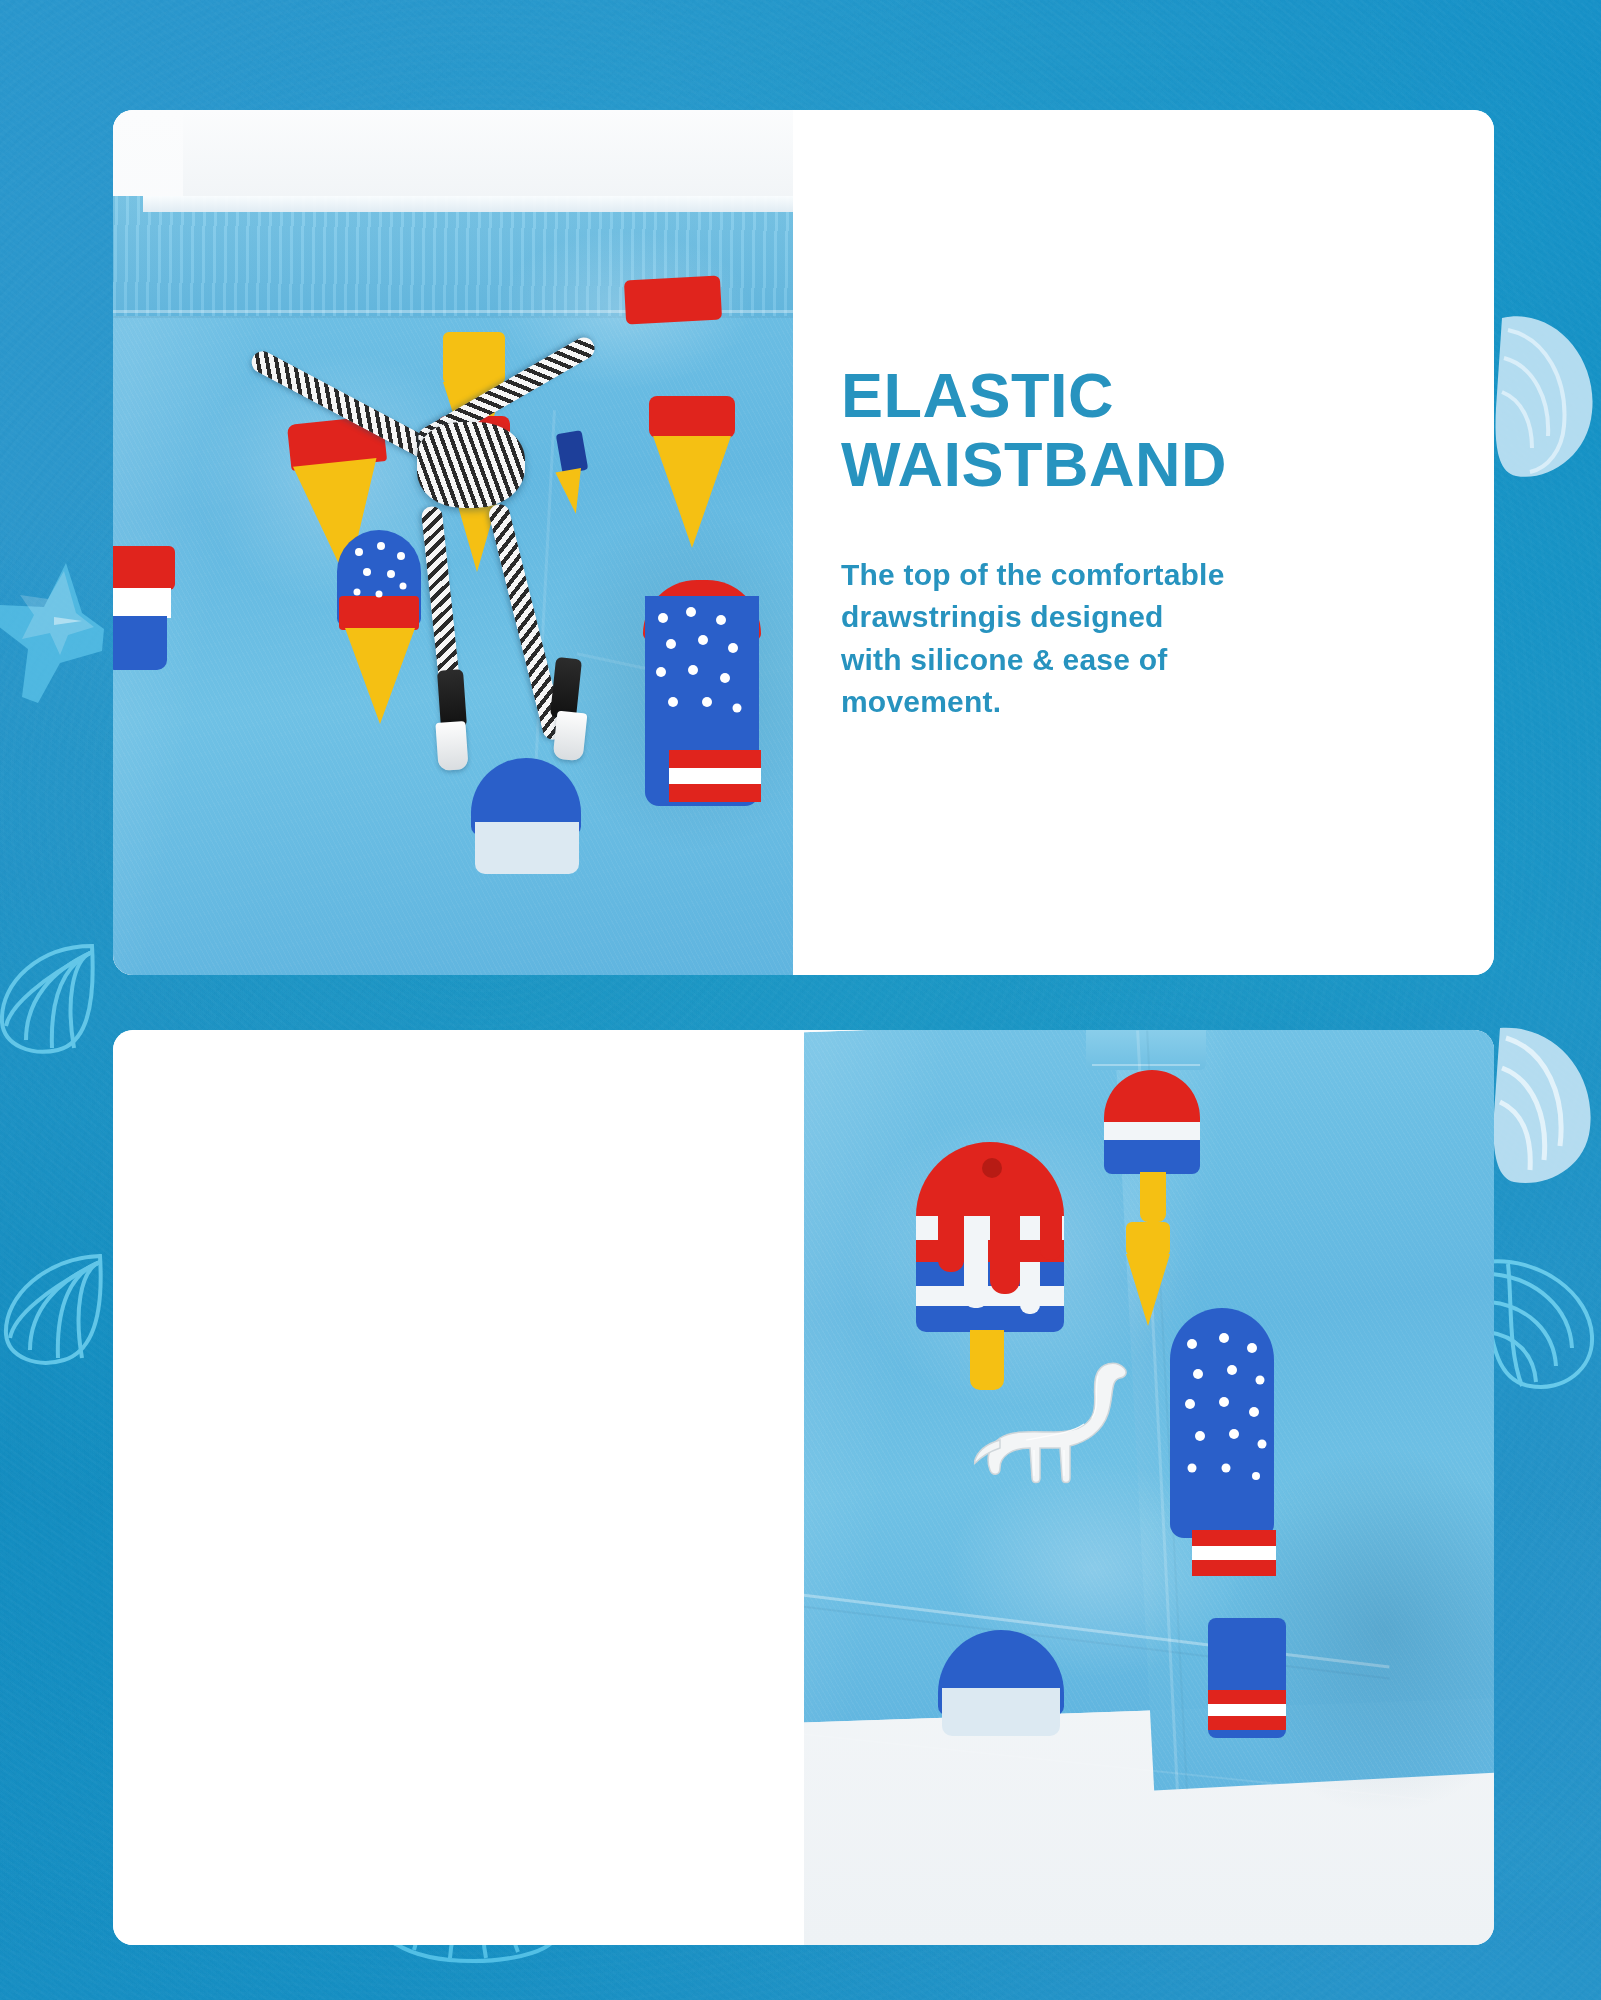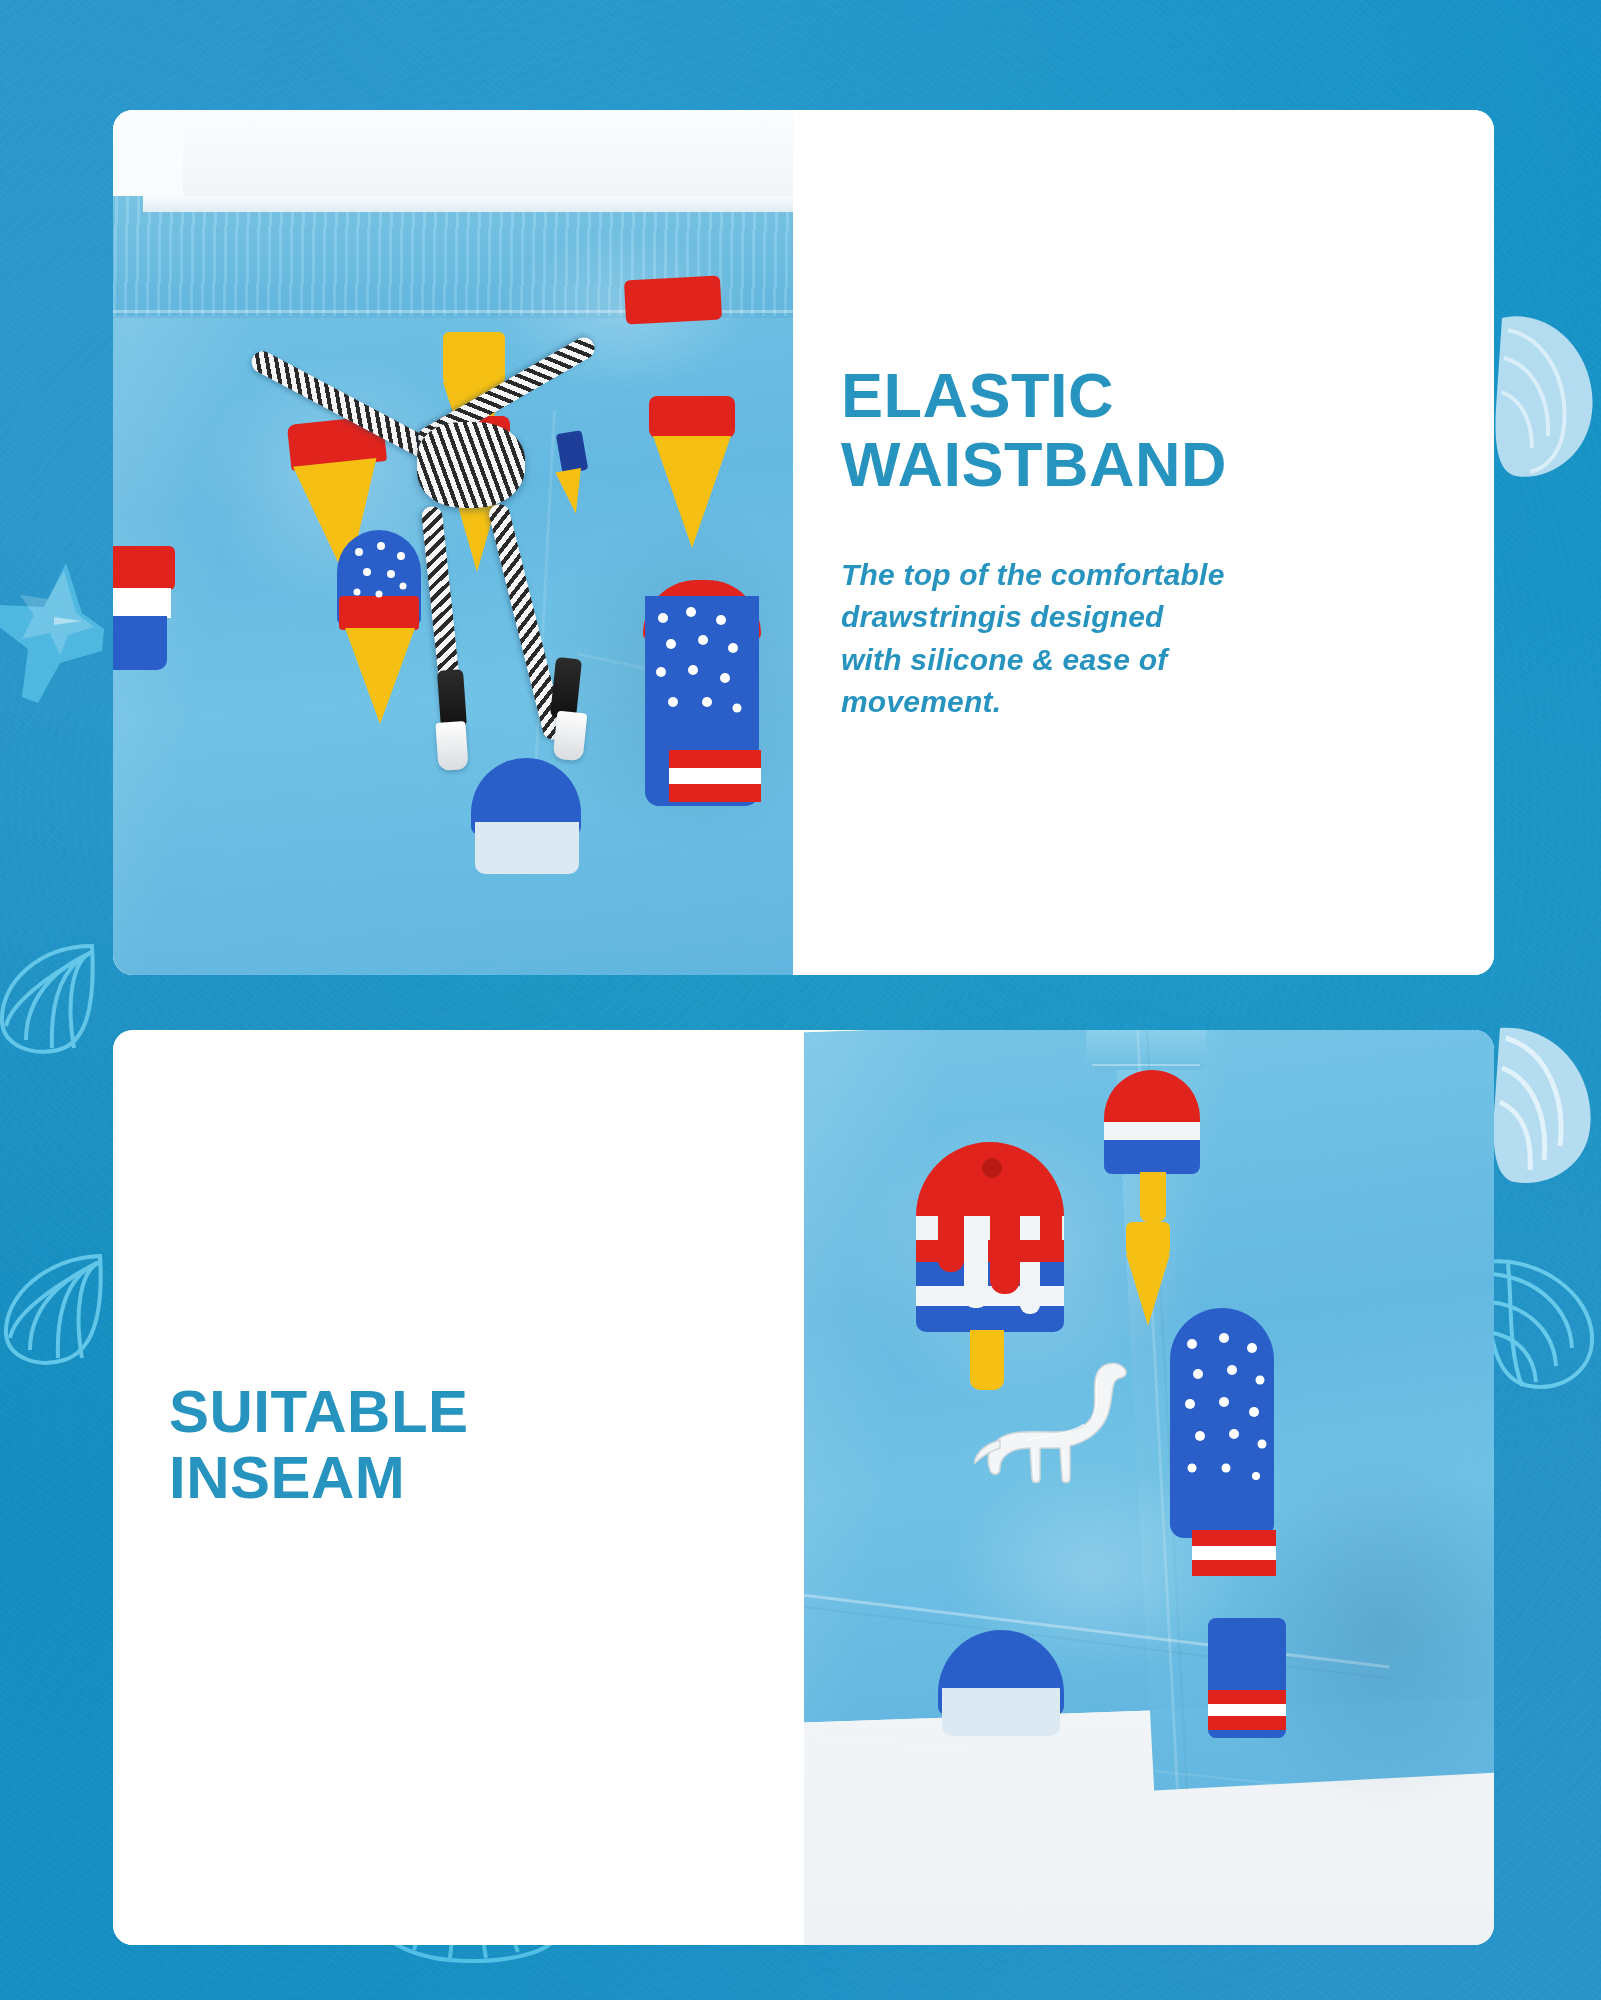"The top of the comfortable" .body { font-style: italic -> none }
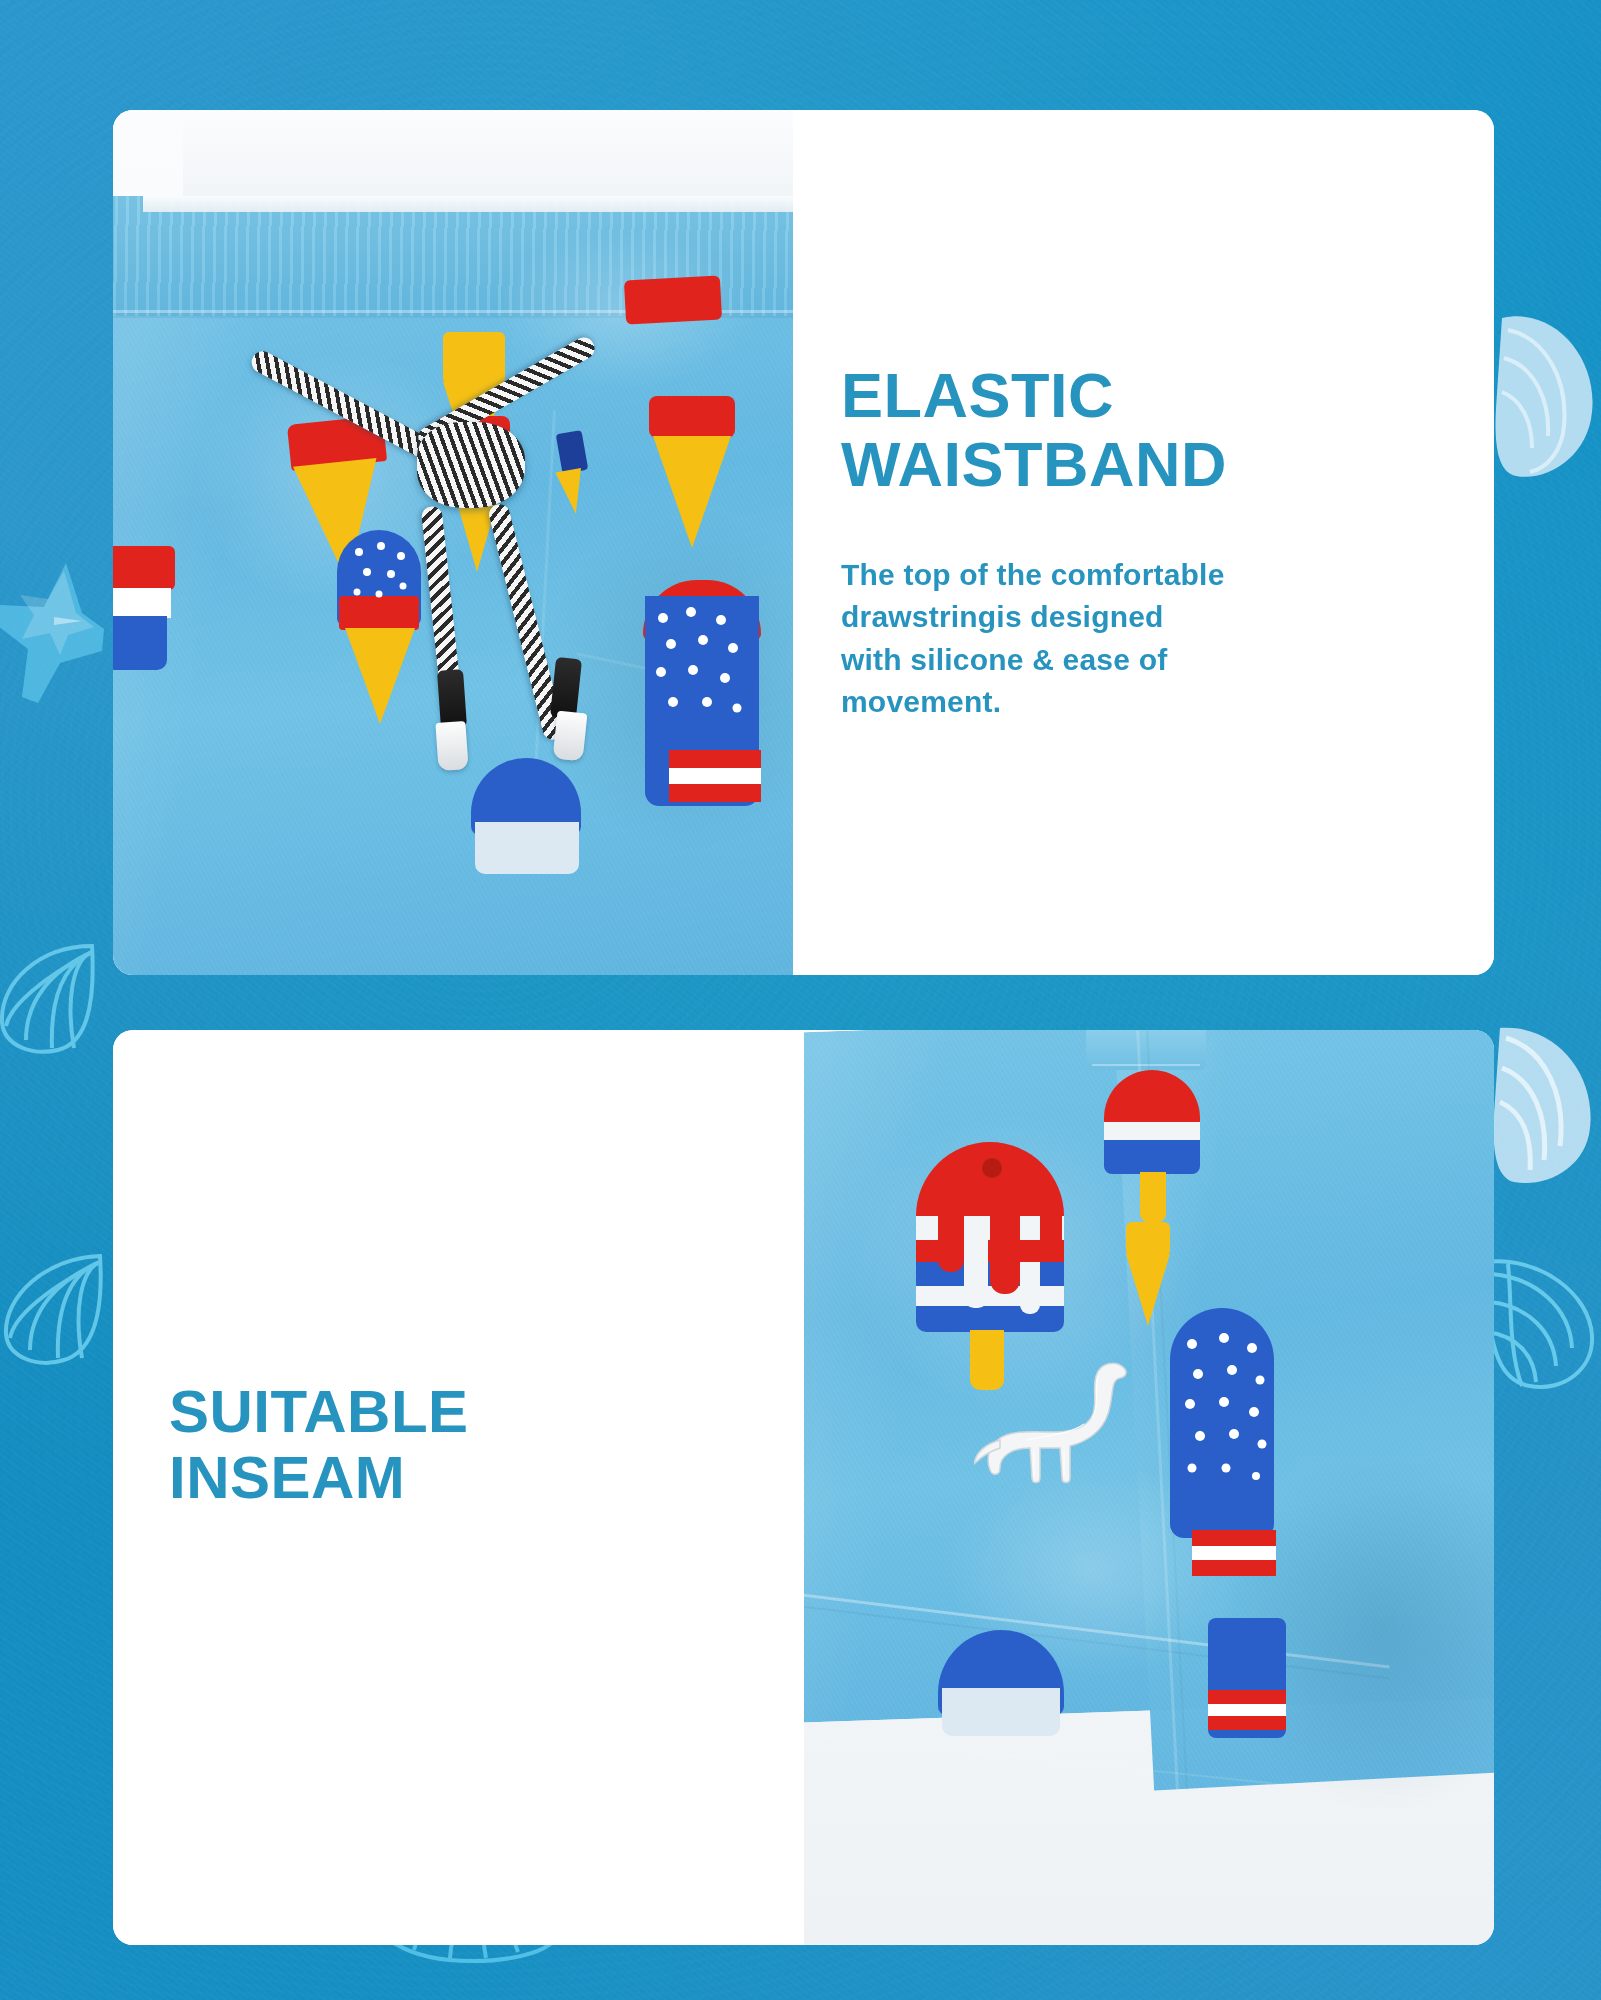"SUITABLE" h2.headline { html: <h2>SUITABLE INSEAM</h2> -> none }
